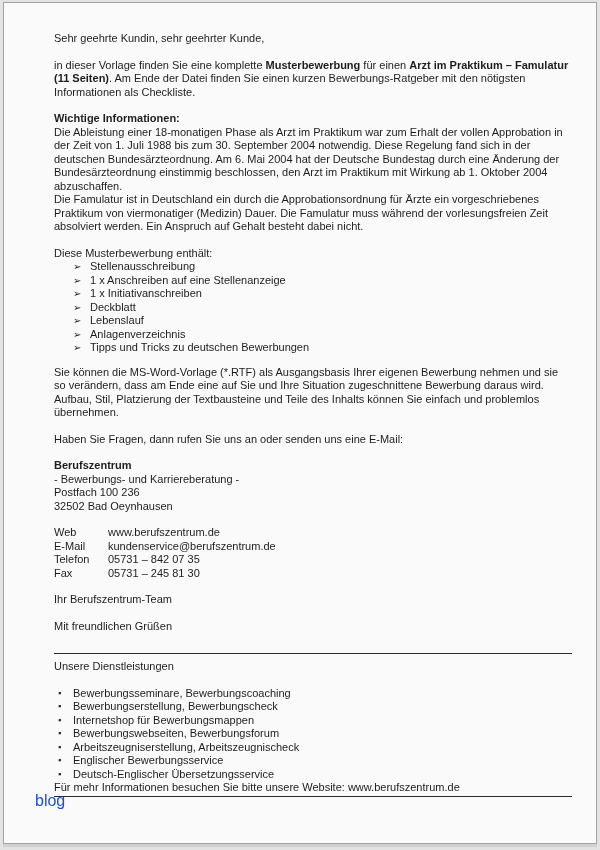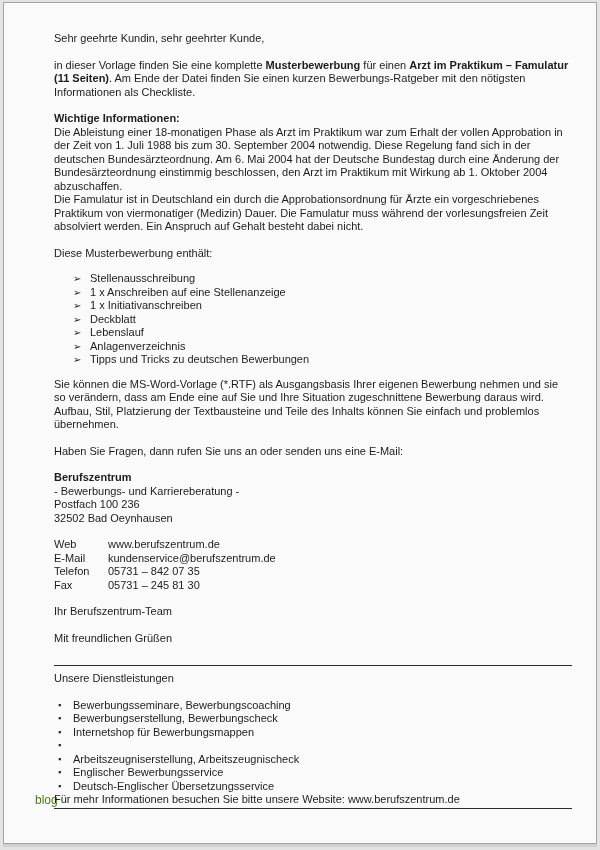"Diese Musterbewerbung enthält:" p { margin-bottom: 12px -> none }
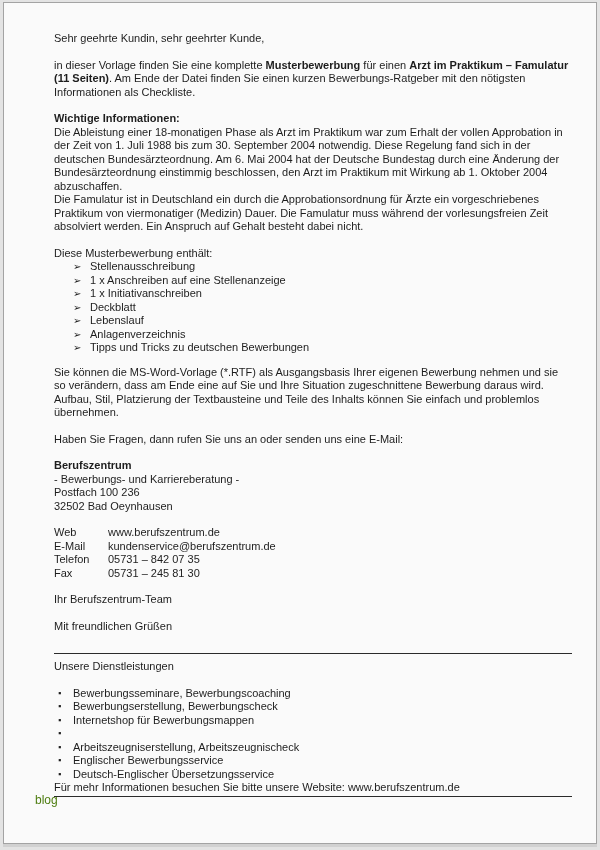"Bewerbungswebseiten, Bewerbungsforum" span { html: none -> <span>Bewerbungswebseiten, Bewerbungsforum</span> }
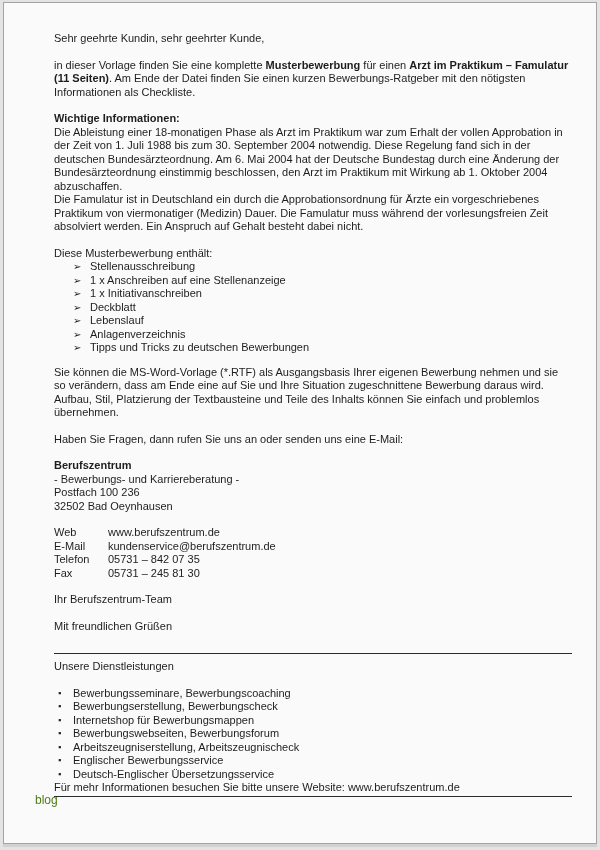"blog" .watermark { color: #4d7c0f -> #1d4ed8; font-size: 12px -> 16px }
